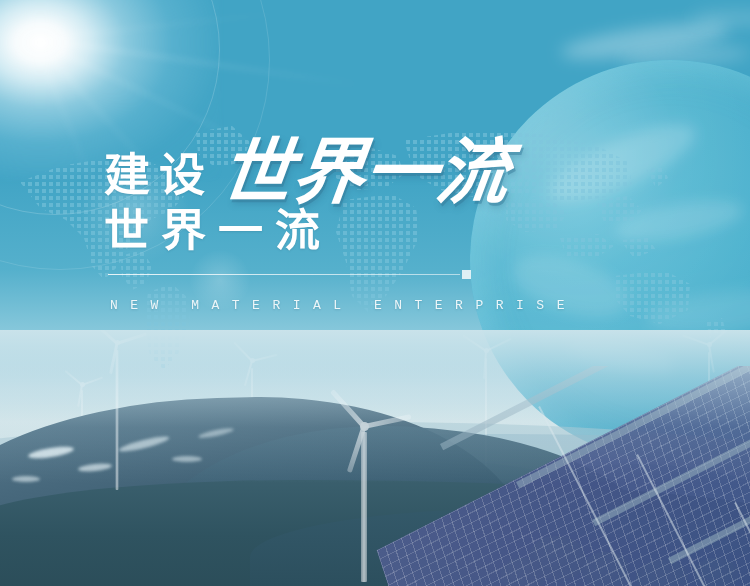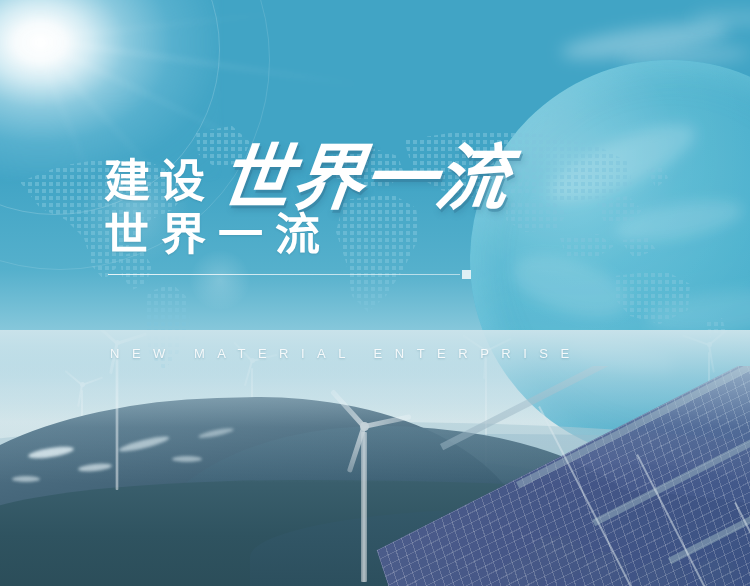"建设" .banner { font-family: Liberation Sans, sans-serif -> Liberation Mono, monospace }
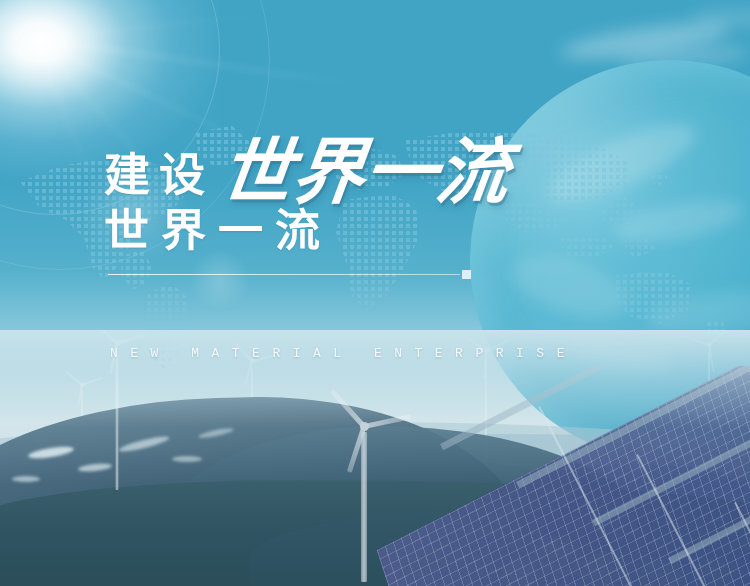"NEW MATERIAL ENTERPRISE" .eyebrow { margin-top: 48px -> none }
